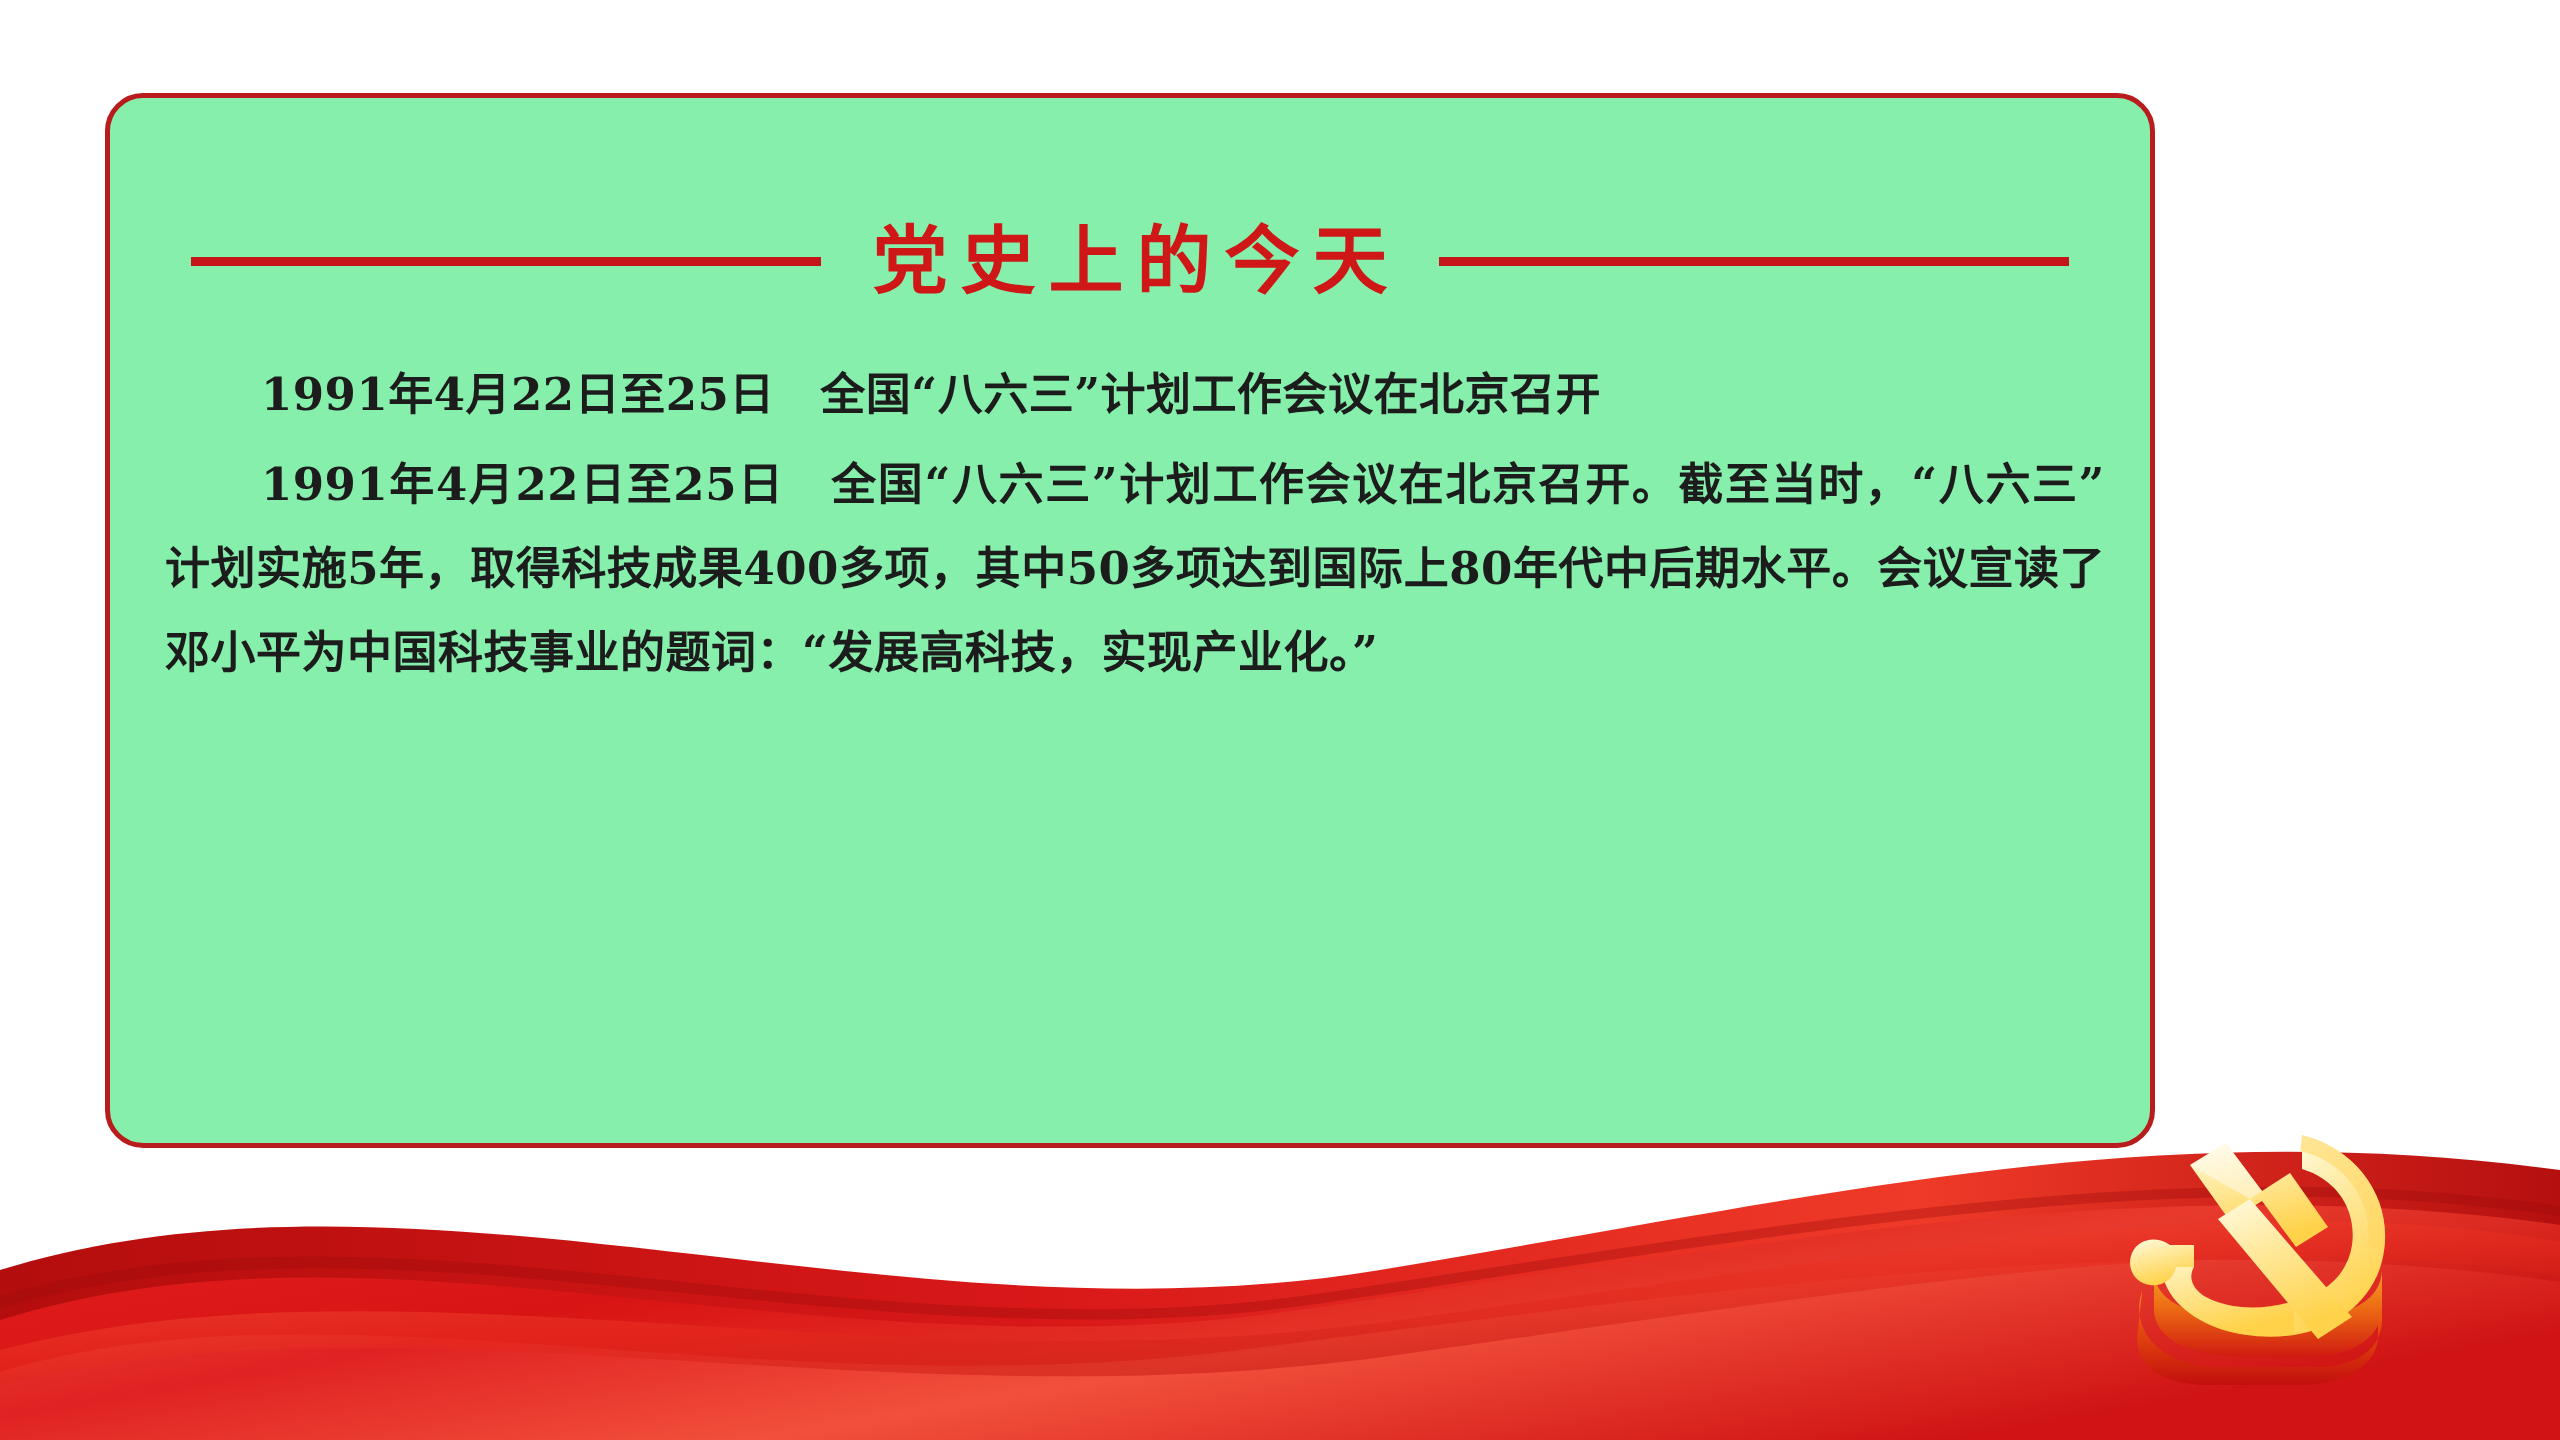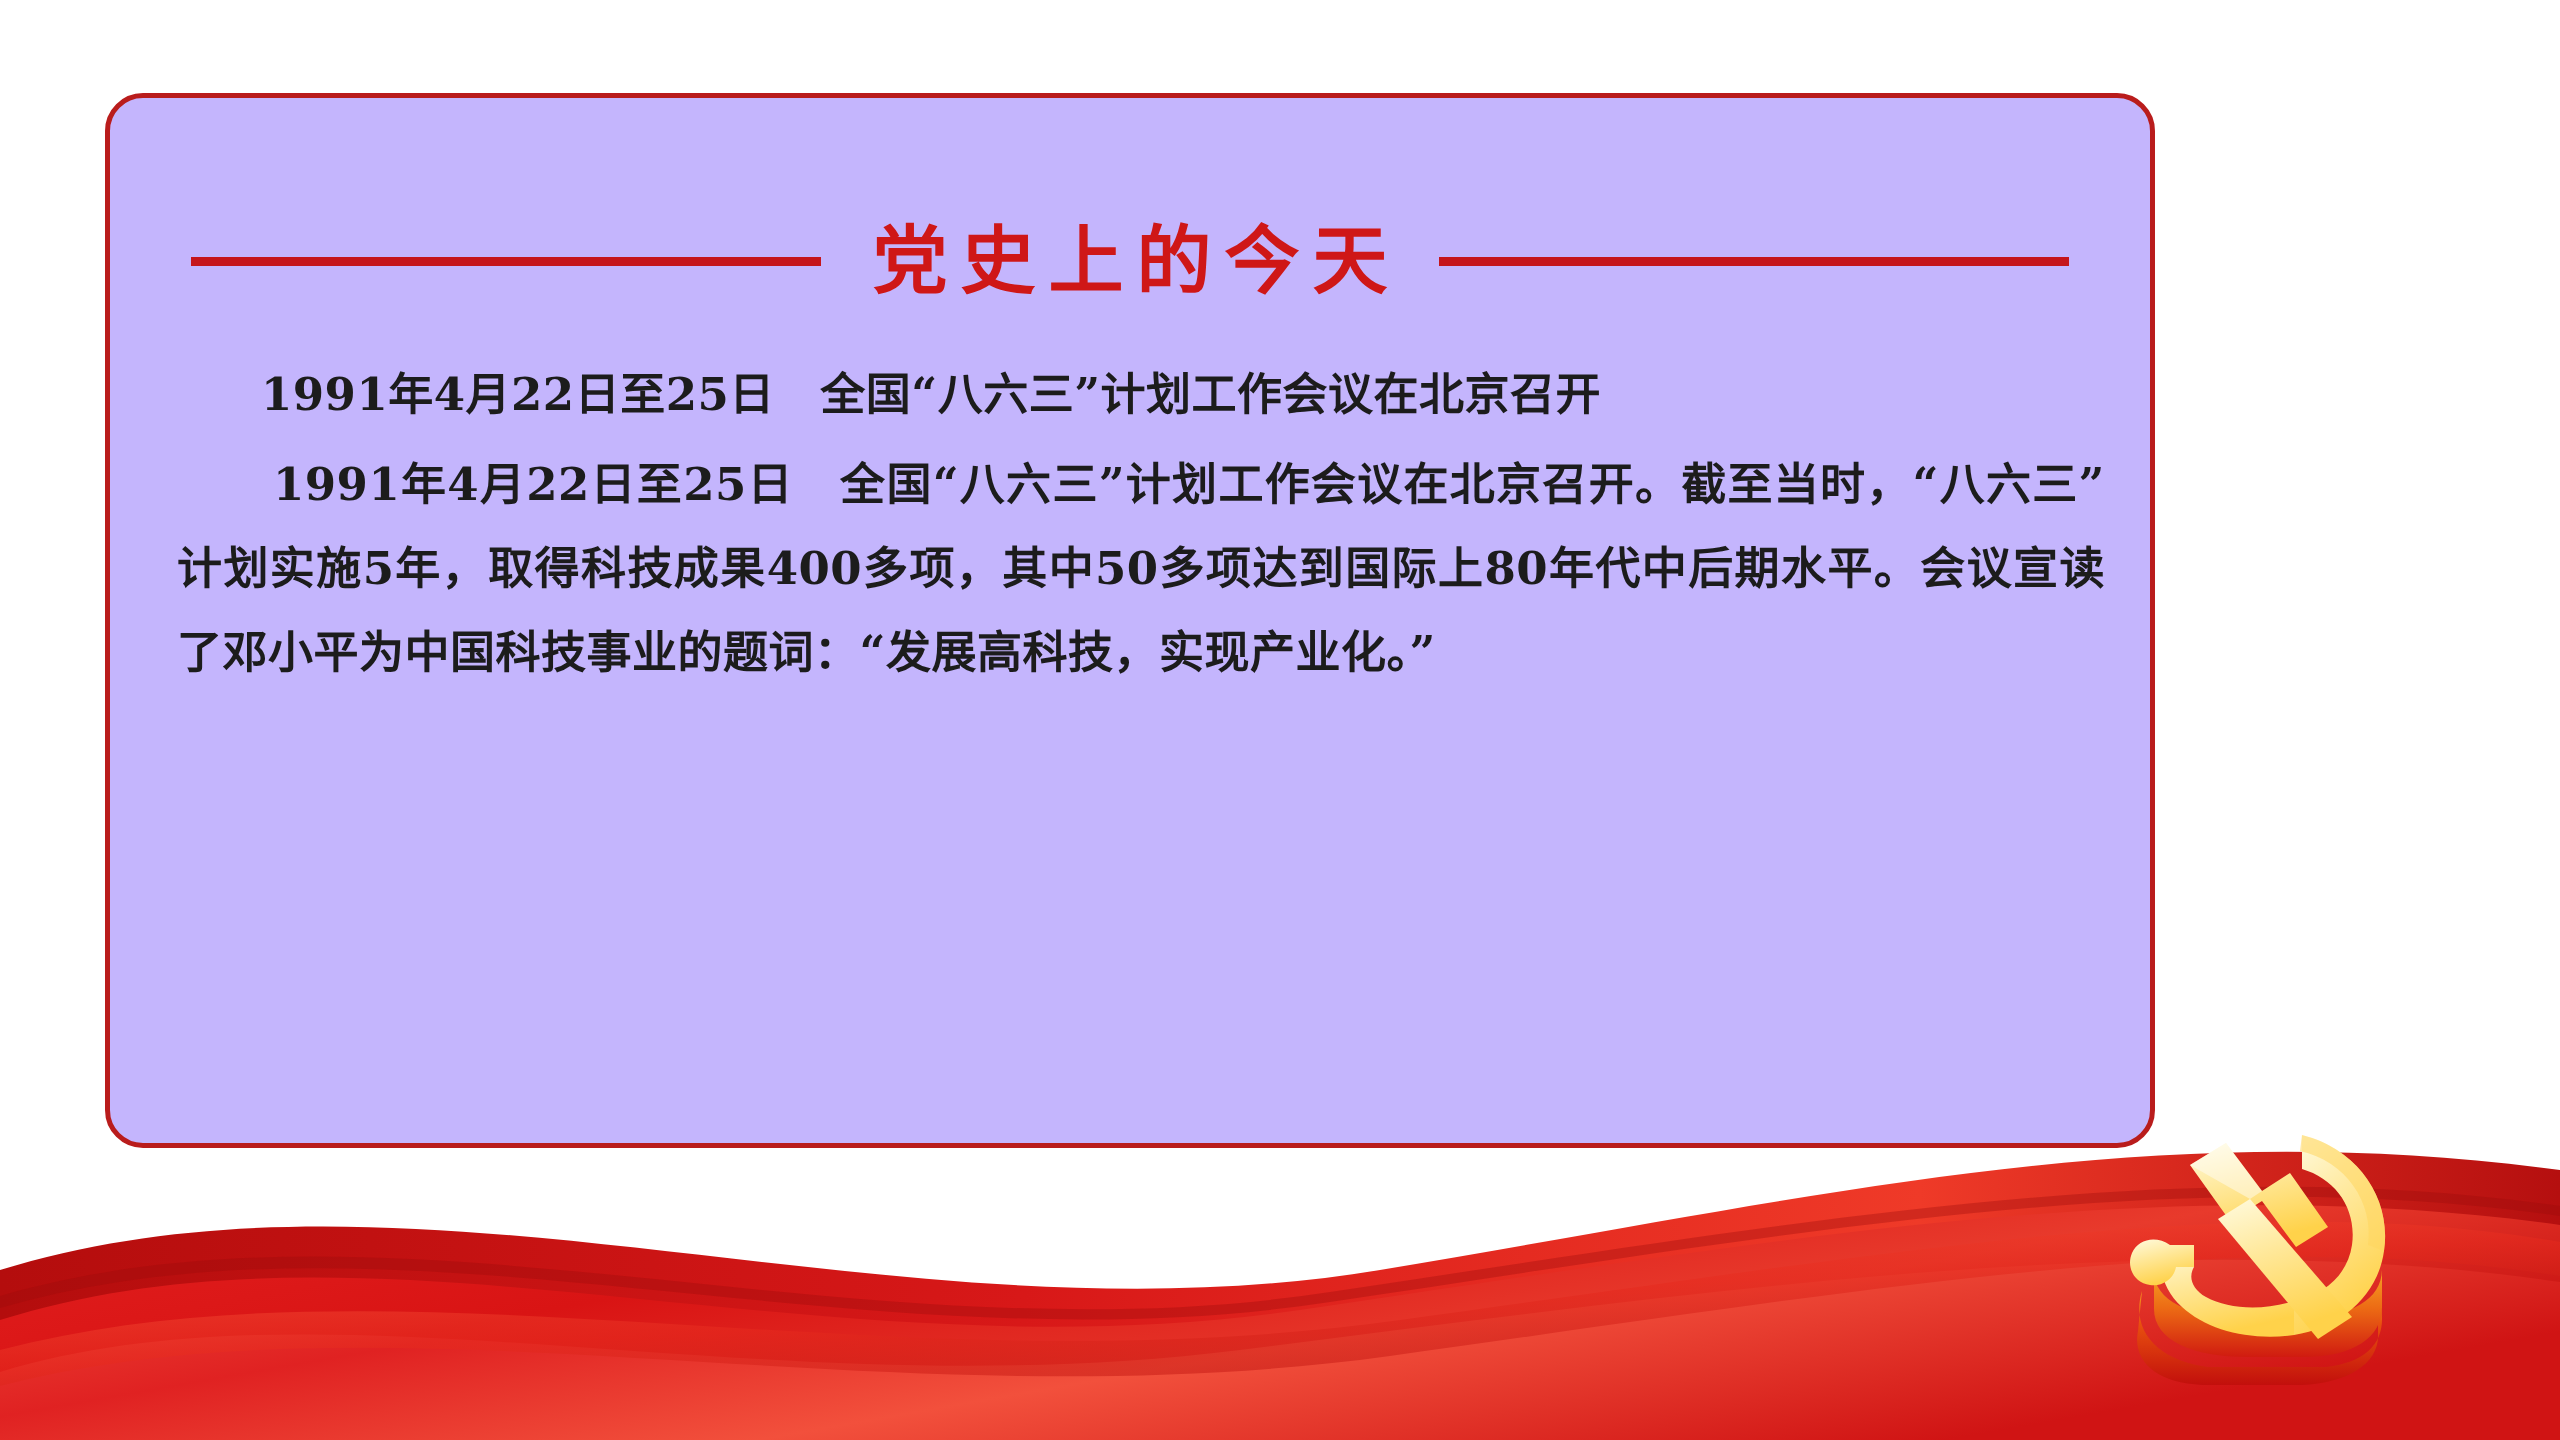"党史上的今天" #panel { background: #c4b5fd -> #86efac }
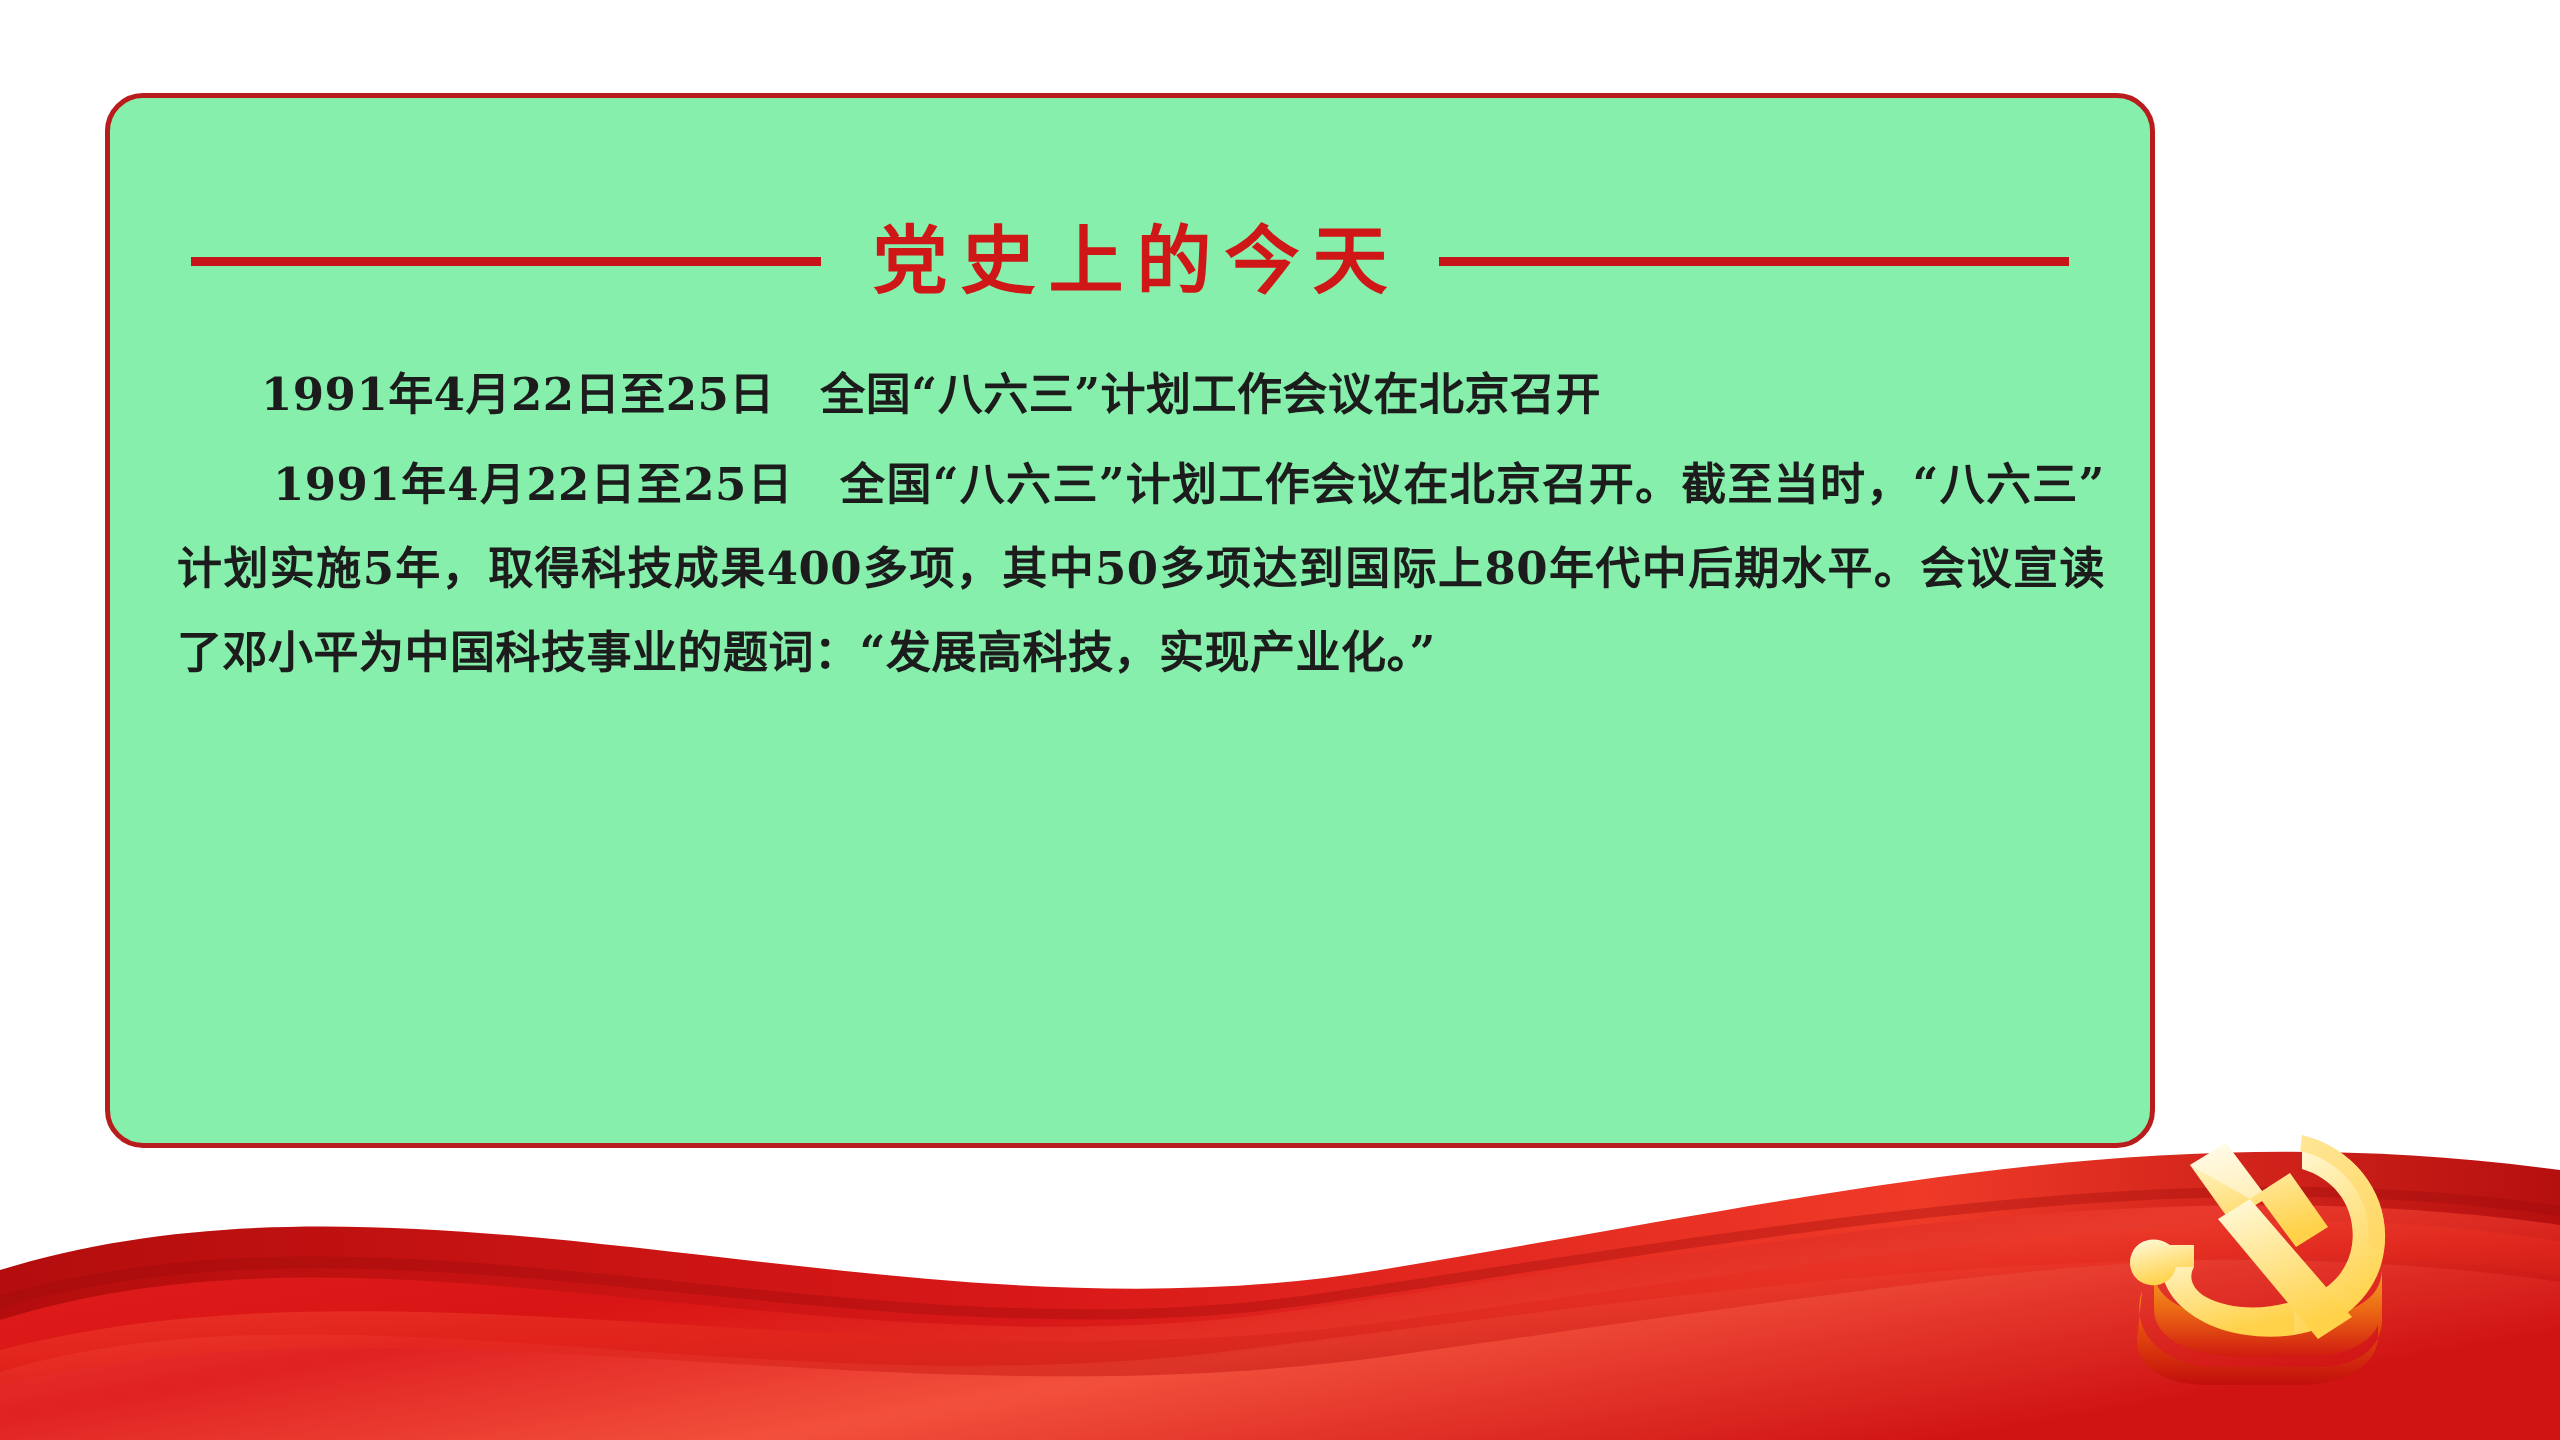"1991年4月22日至25日" .para + .para { margin-left: 12px -> none }
